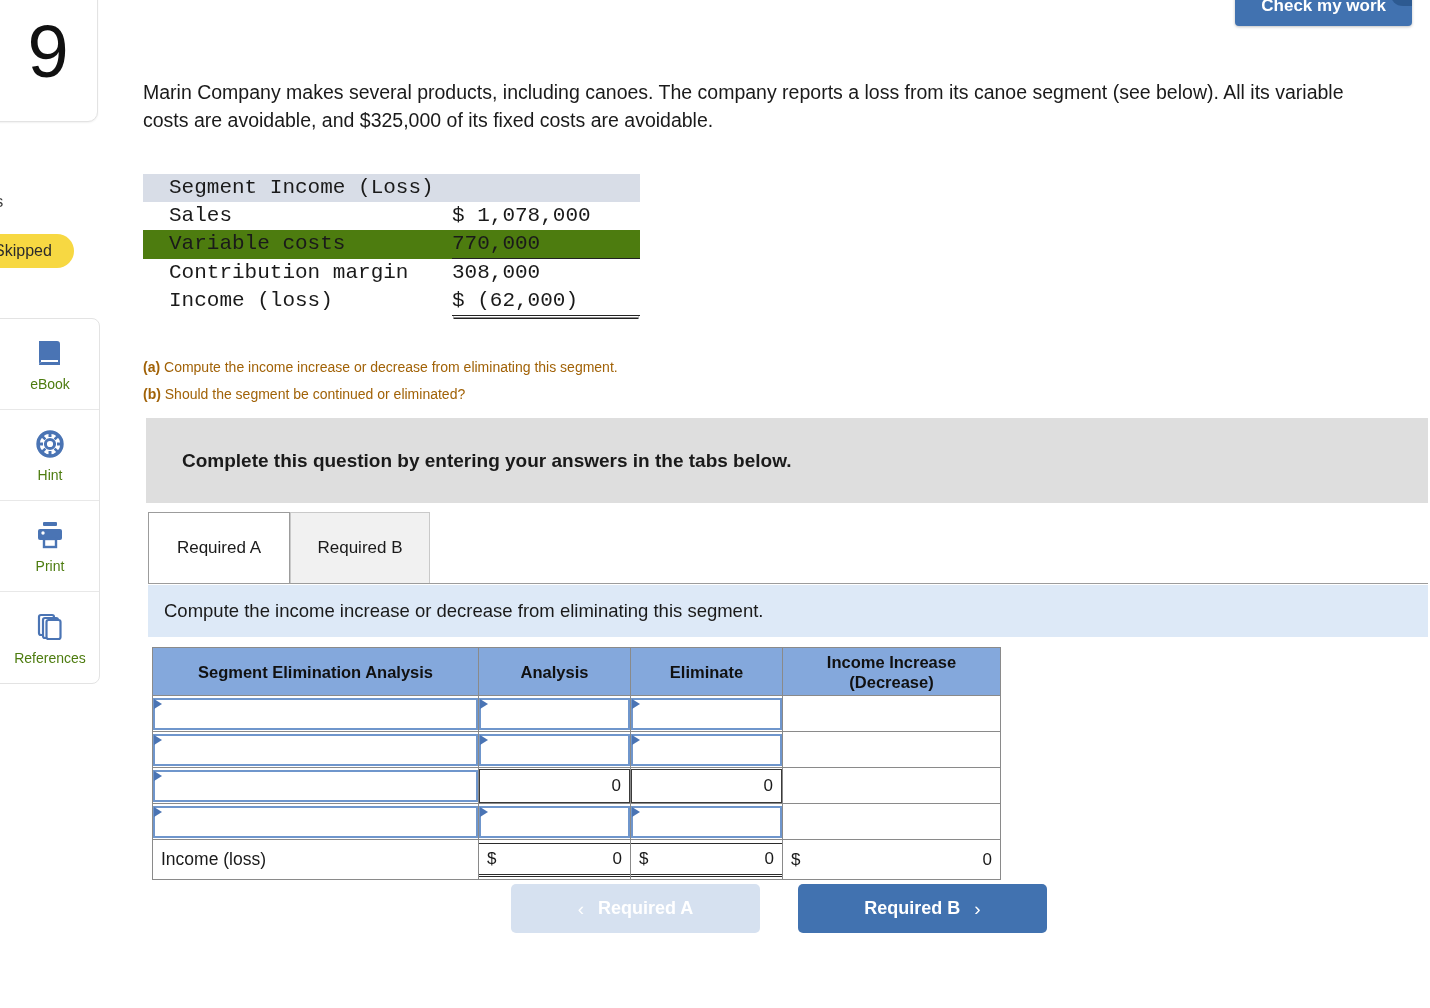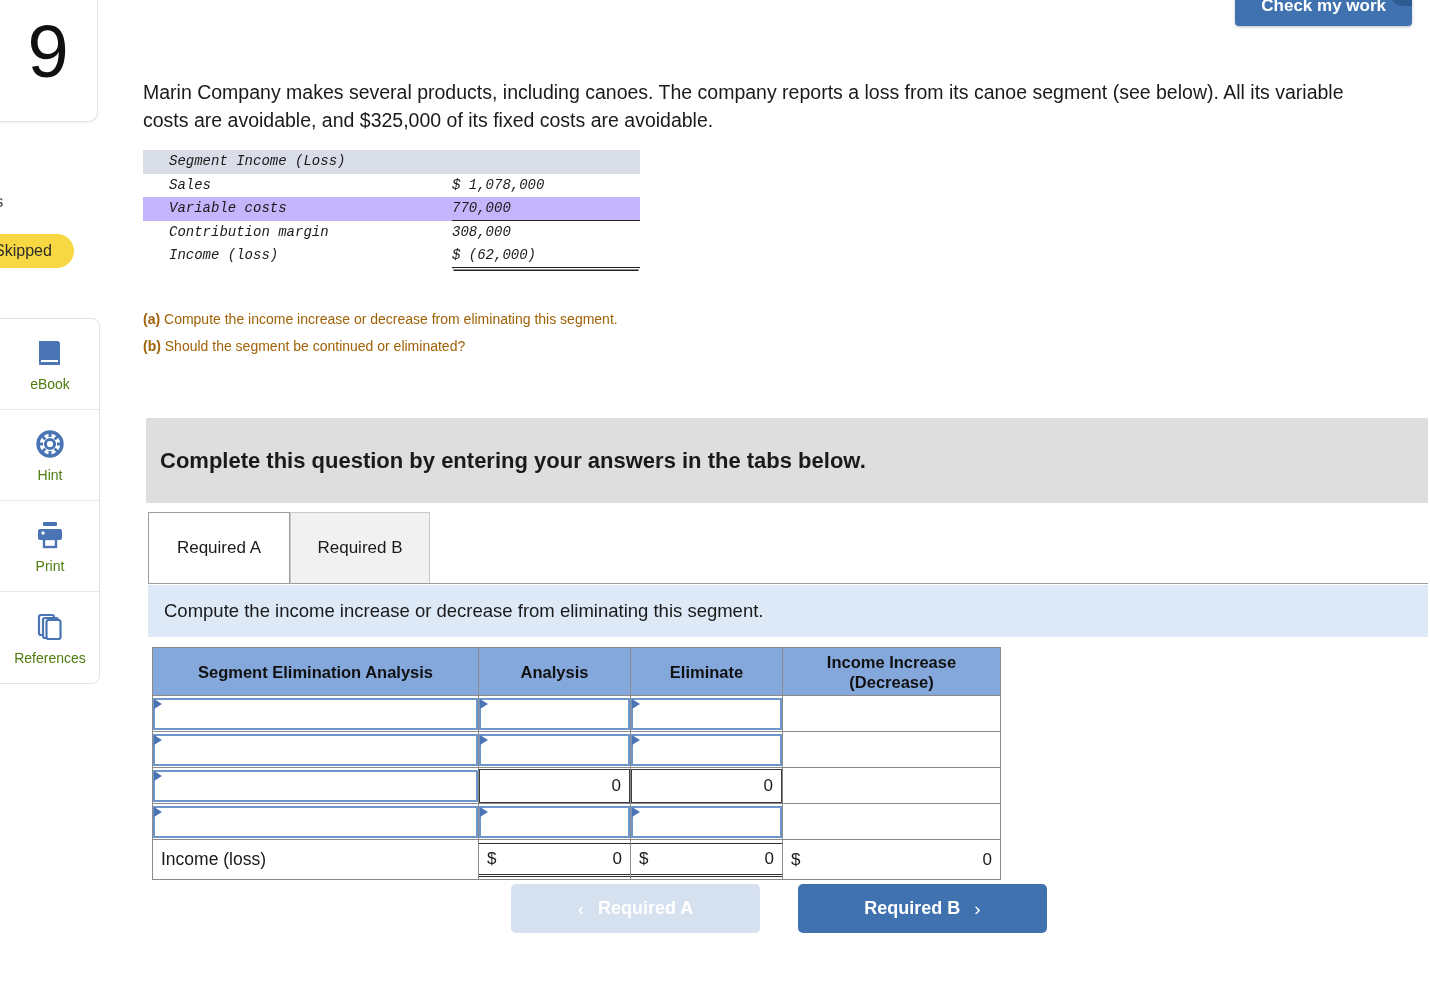"Segment Income (Loss)" .fin { font-size: 14px -> 21px; font-style: italic -> none; margin-top: 16px -> 40px }
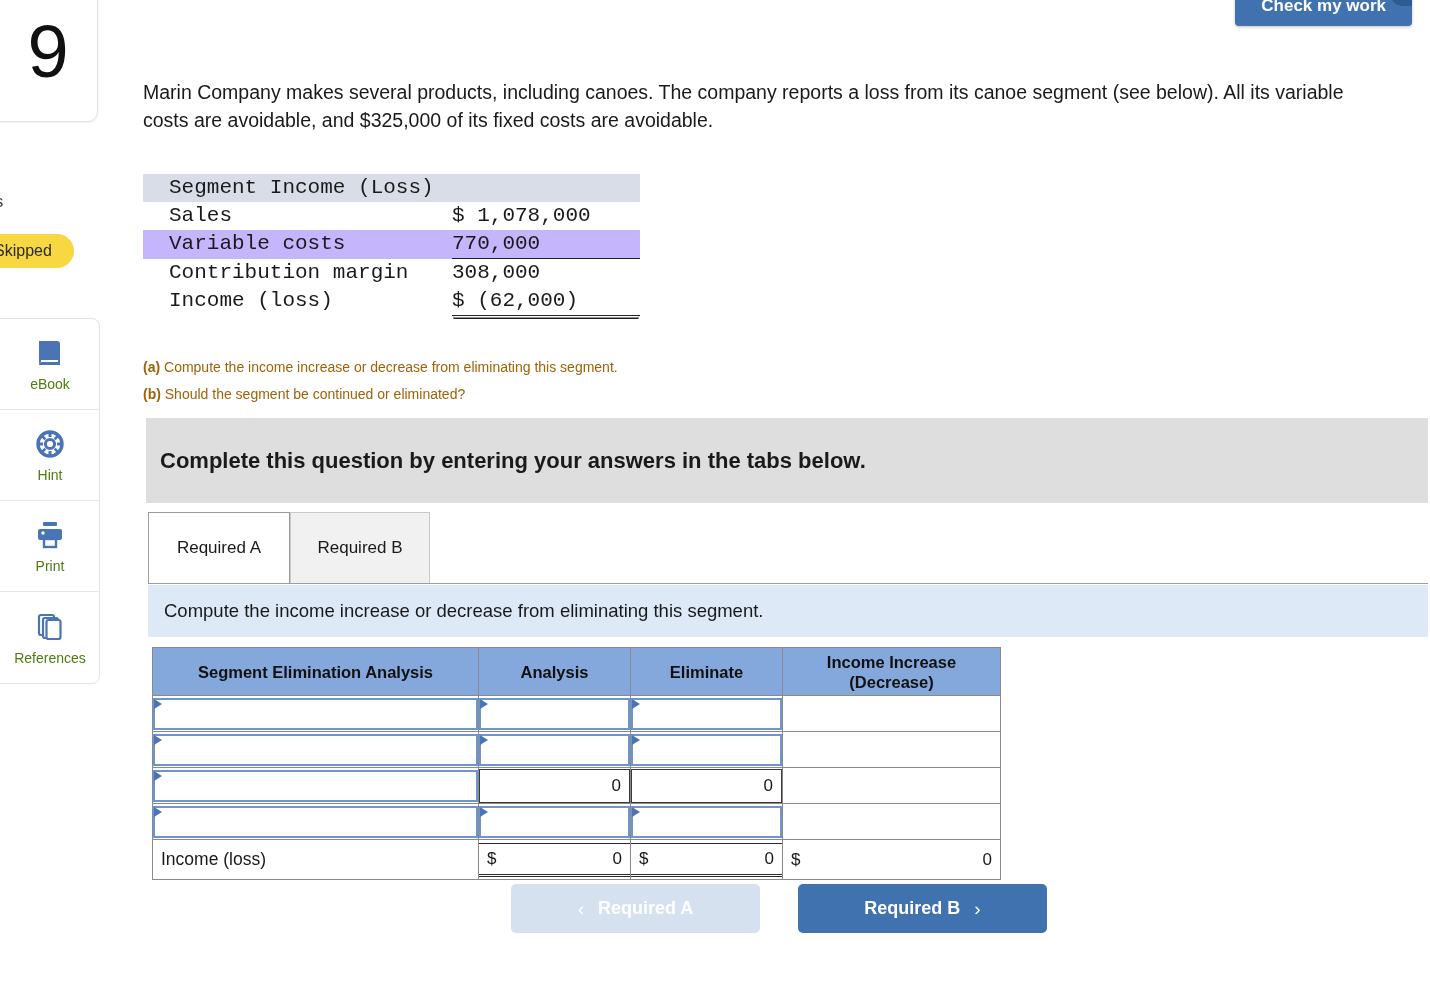"Variable costs" .fin tr.shade td { background: #c4b5fd -> #4d7c0f }
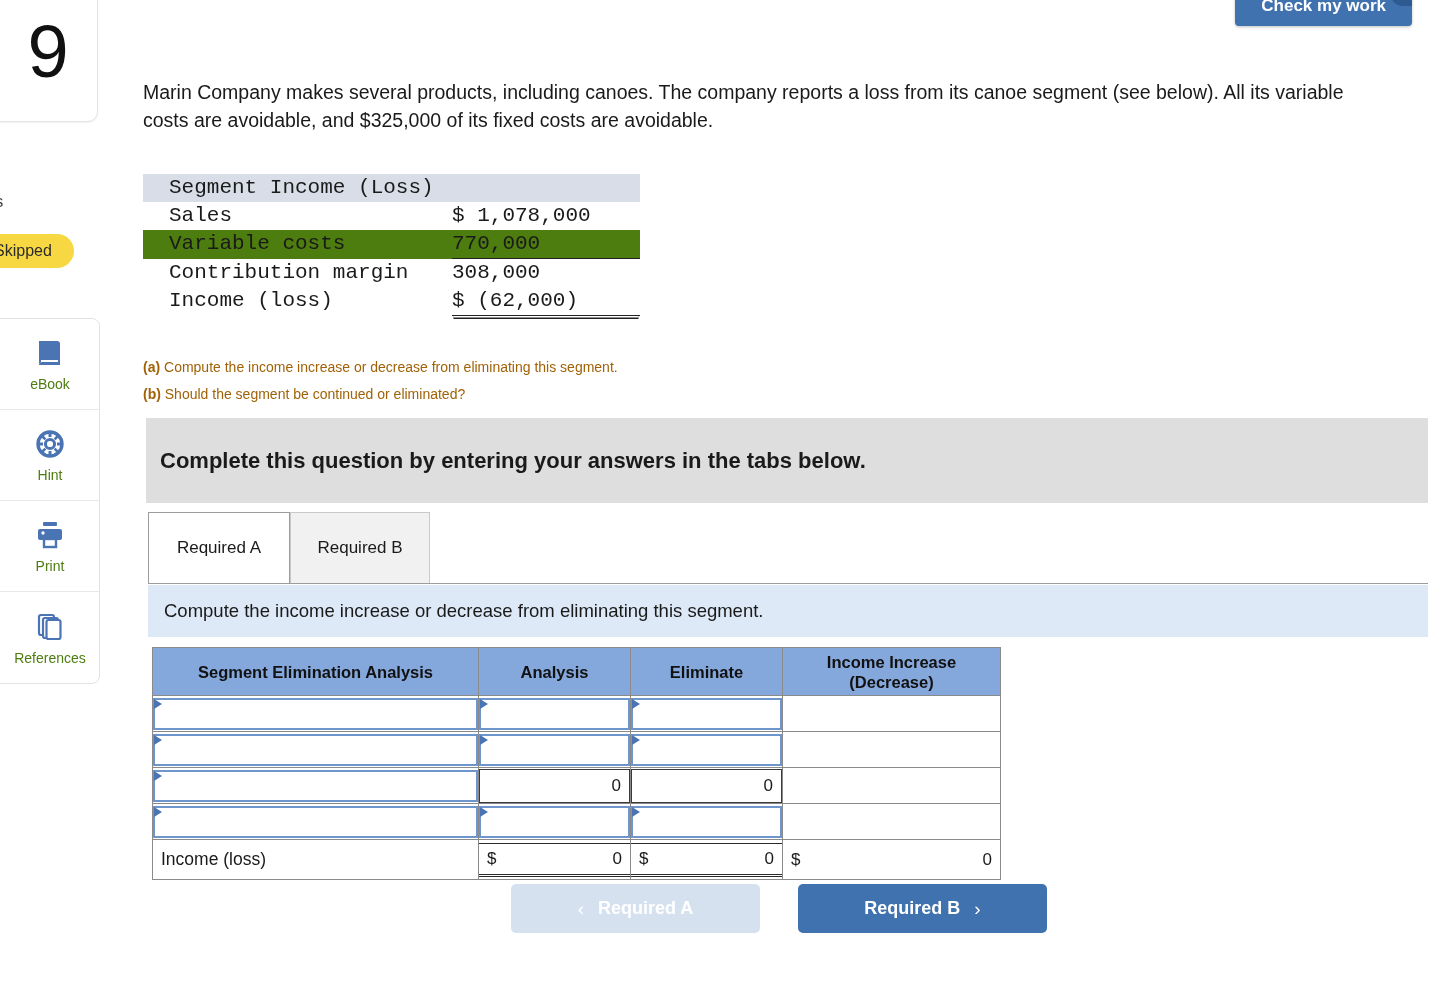"Complete this question by entering" .grey-band span { font-size: 22px -> 19px; margin-left: 14px -> 36px }
